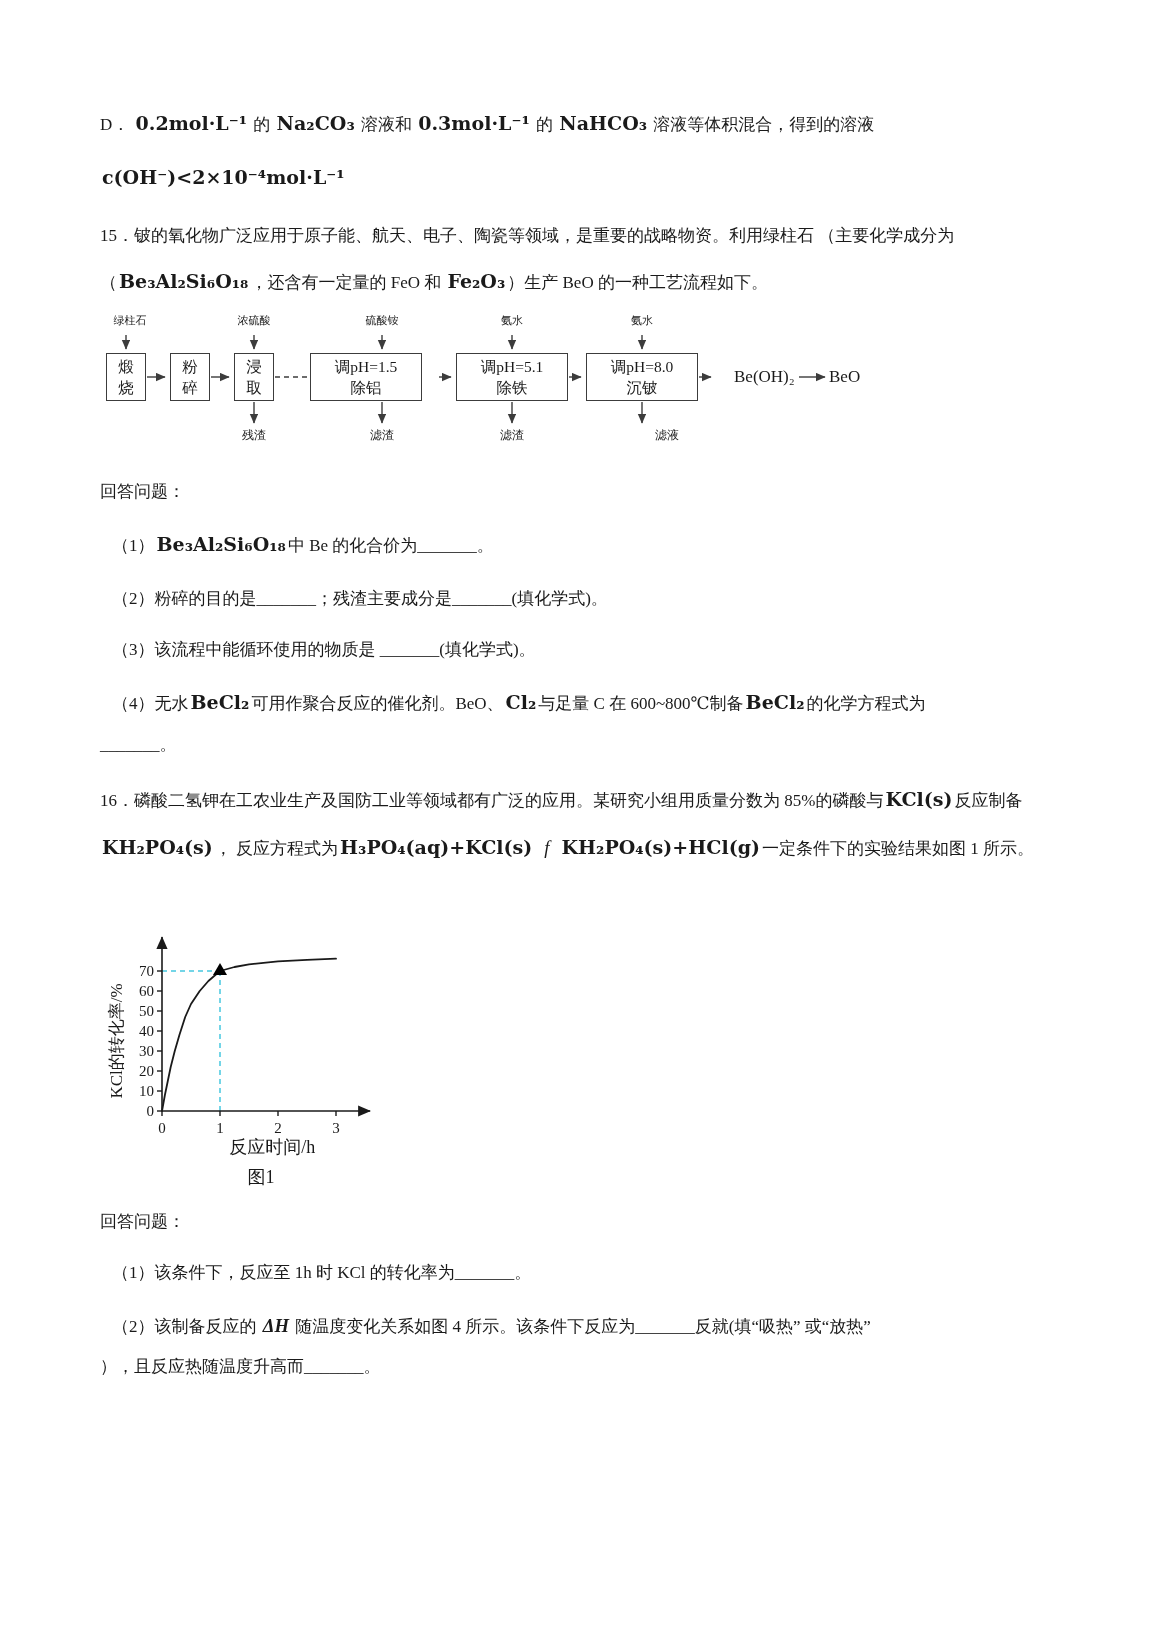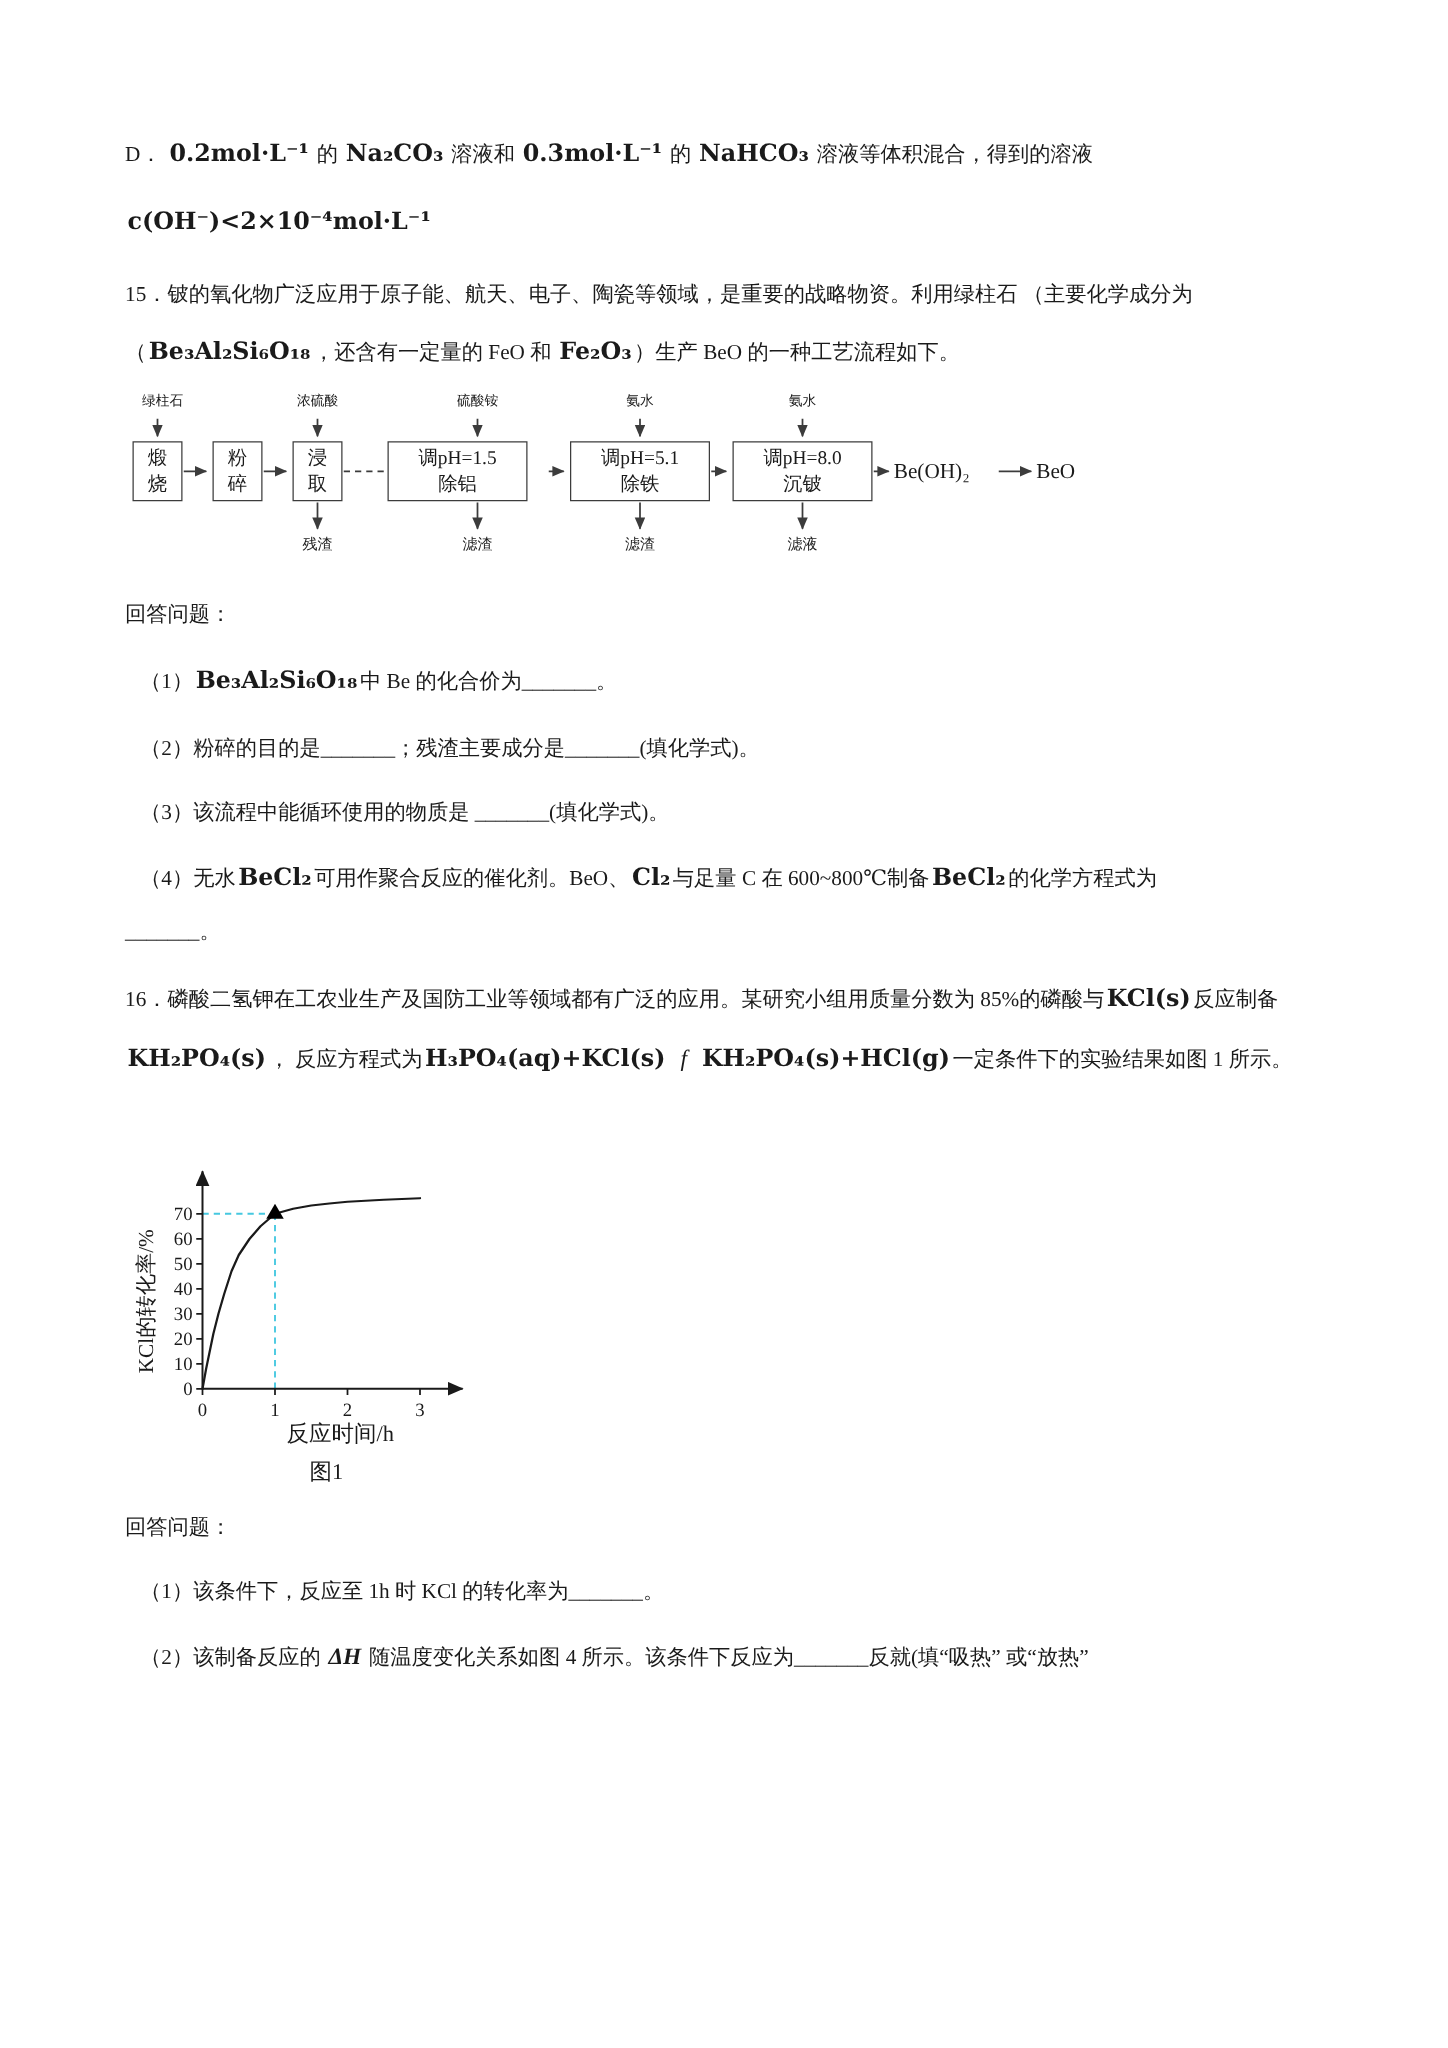"Be(OH)₂" div.fprod { left: 613px -> 632px }
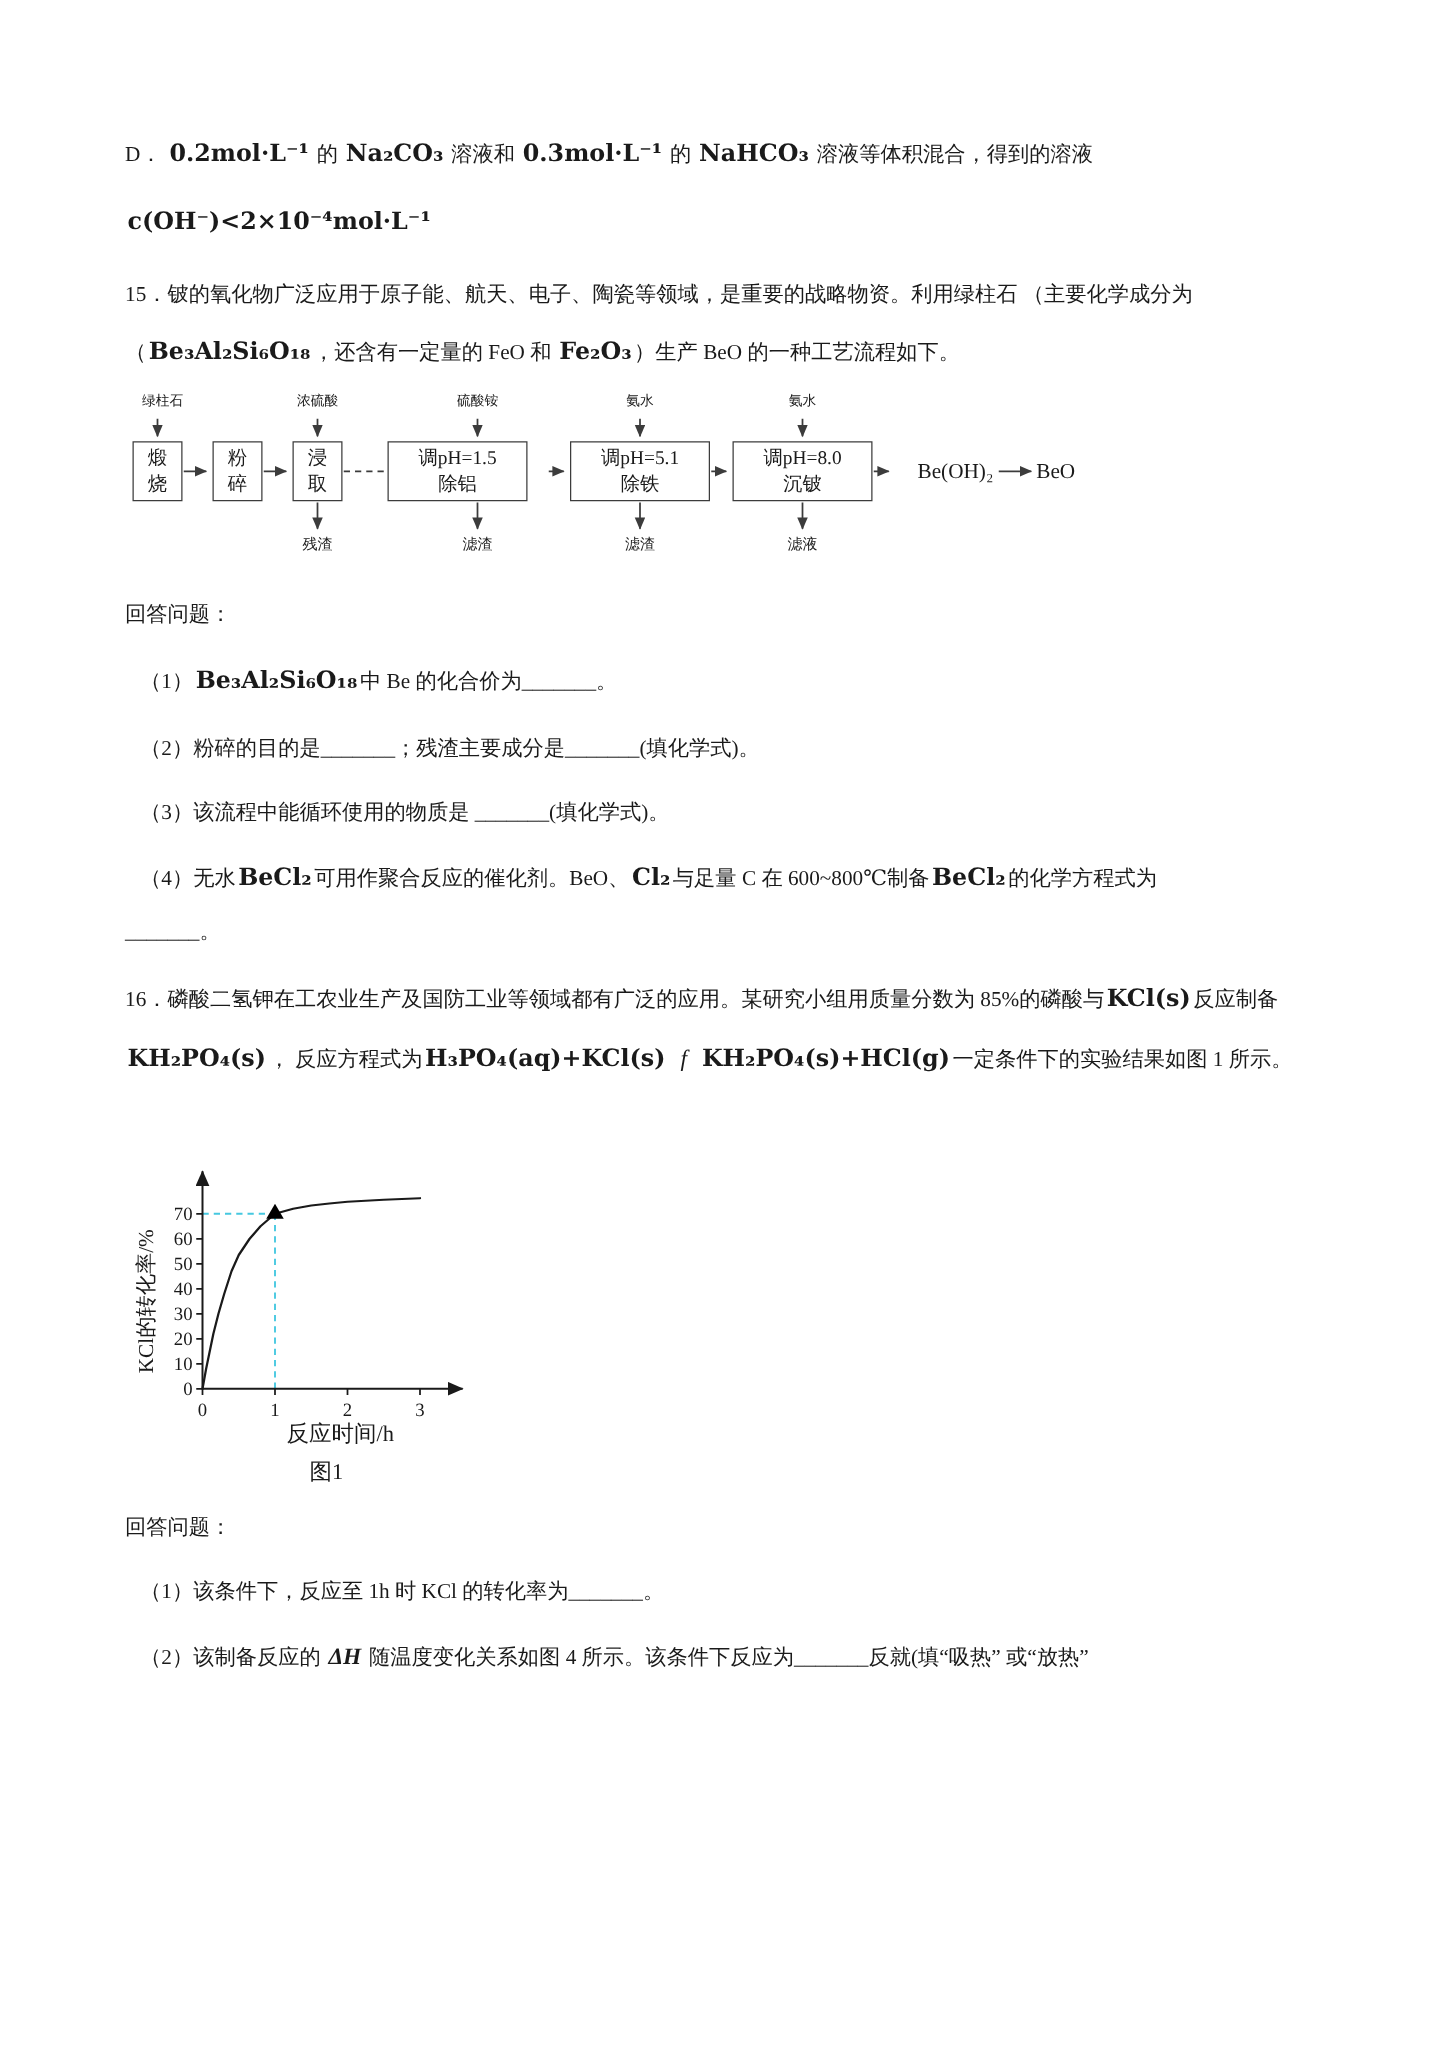"滤液" div.fbot { left: 521px -> 546px }
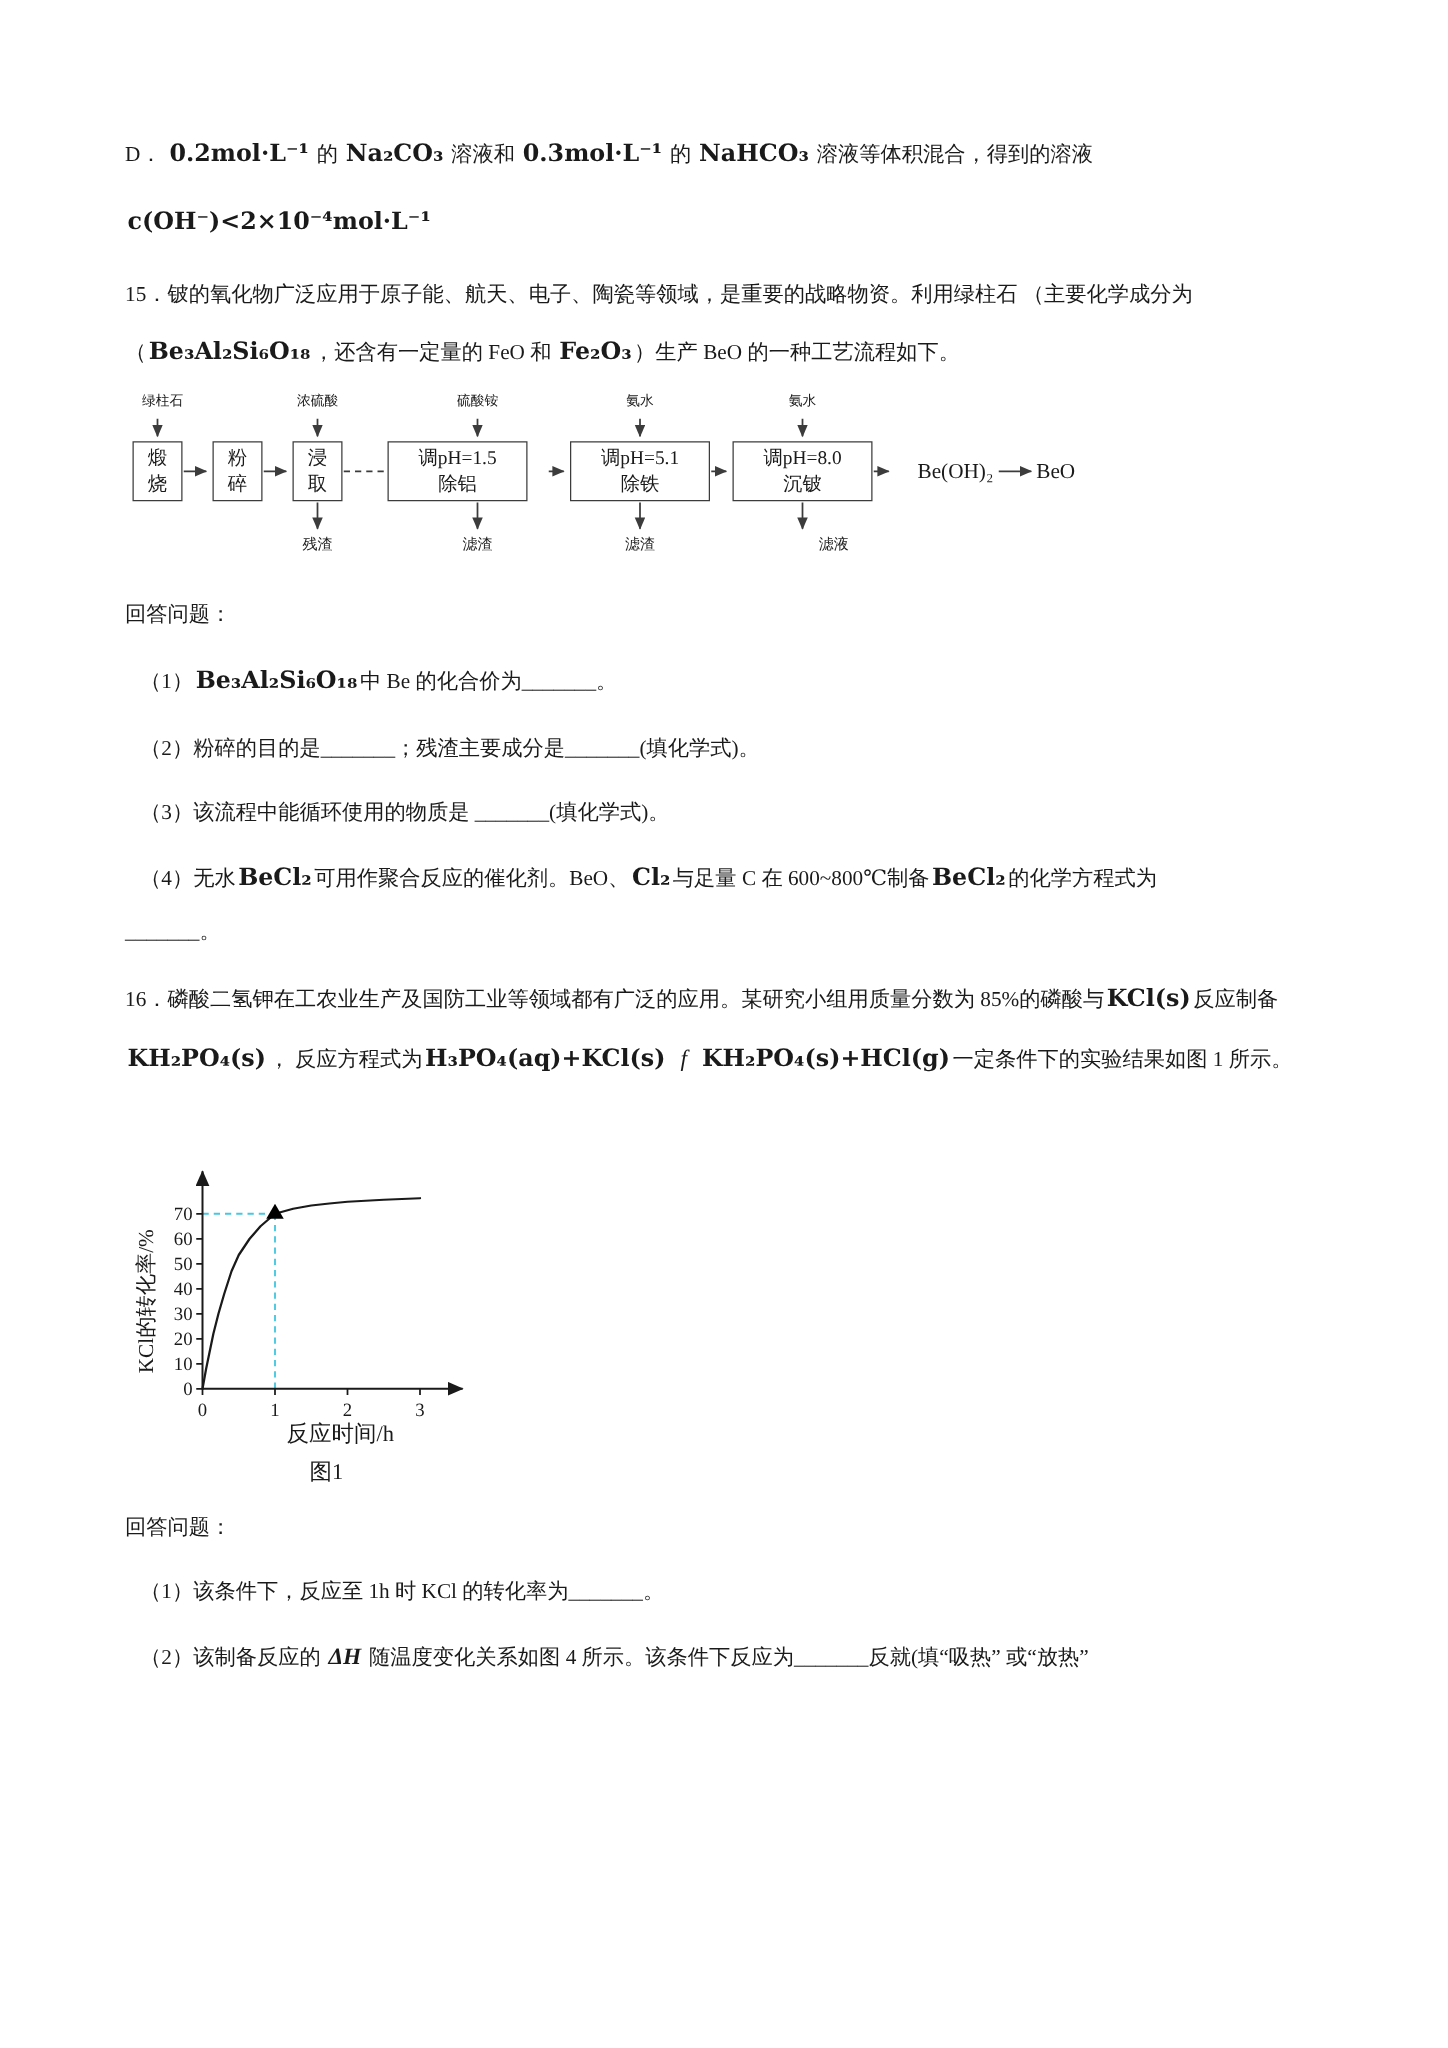"），且反应热随温度升高而_______。" span.fullline { html: none -> <span>），且反应热随温度升高而_______。</span> }
